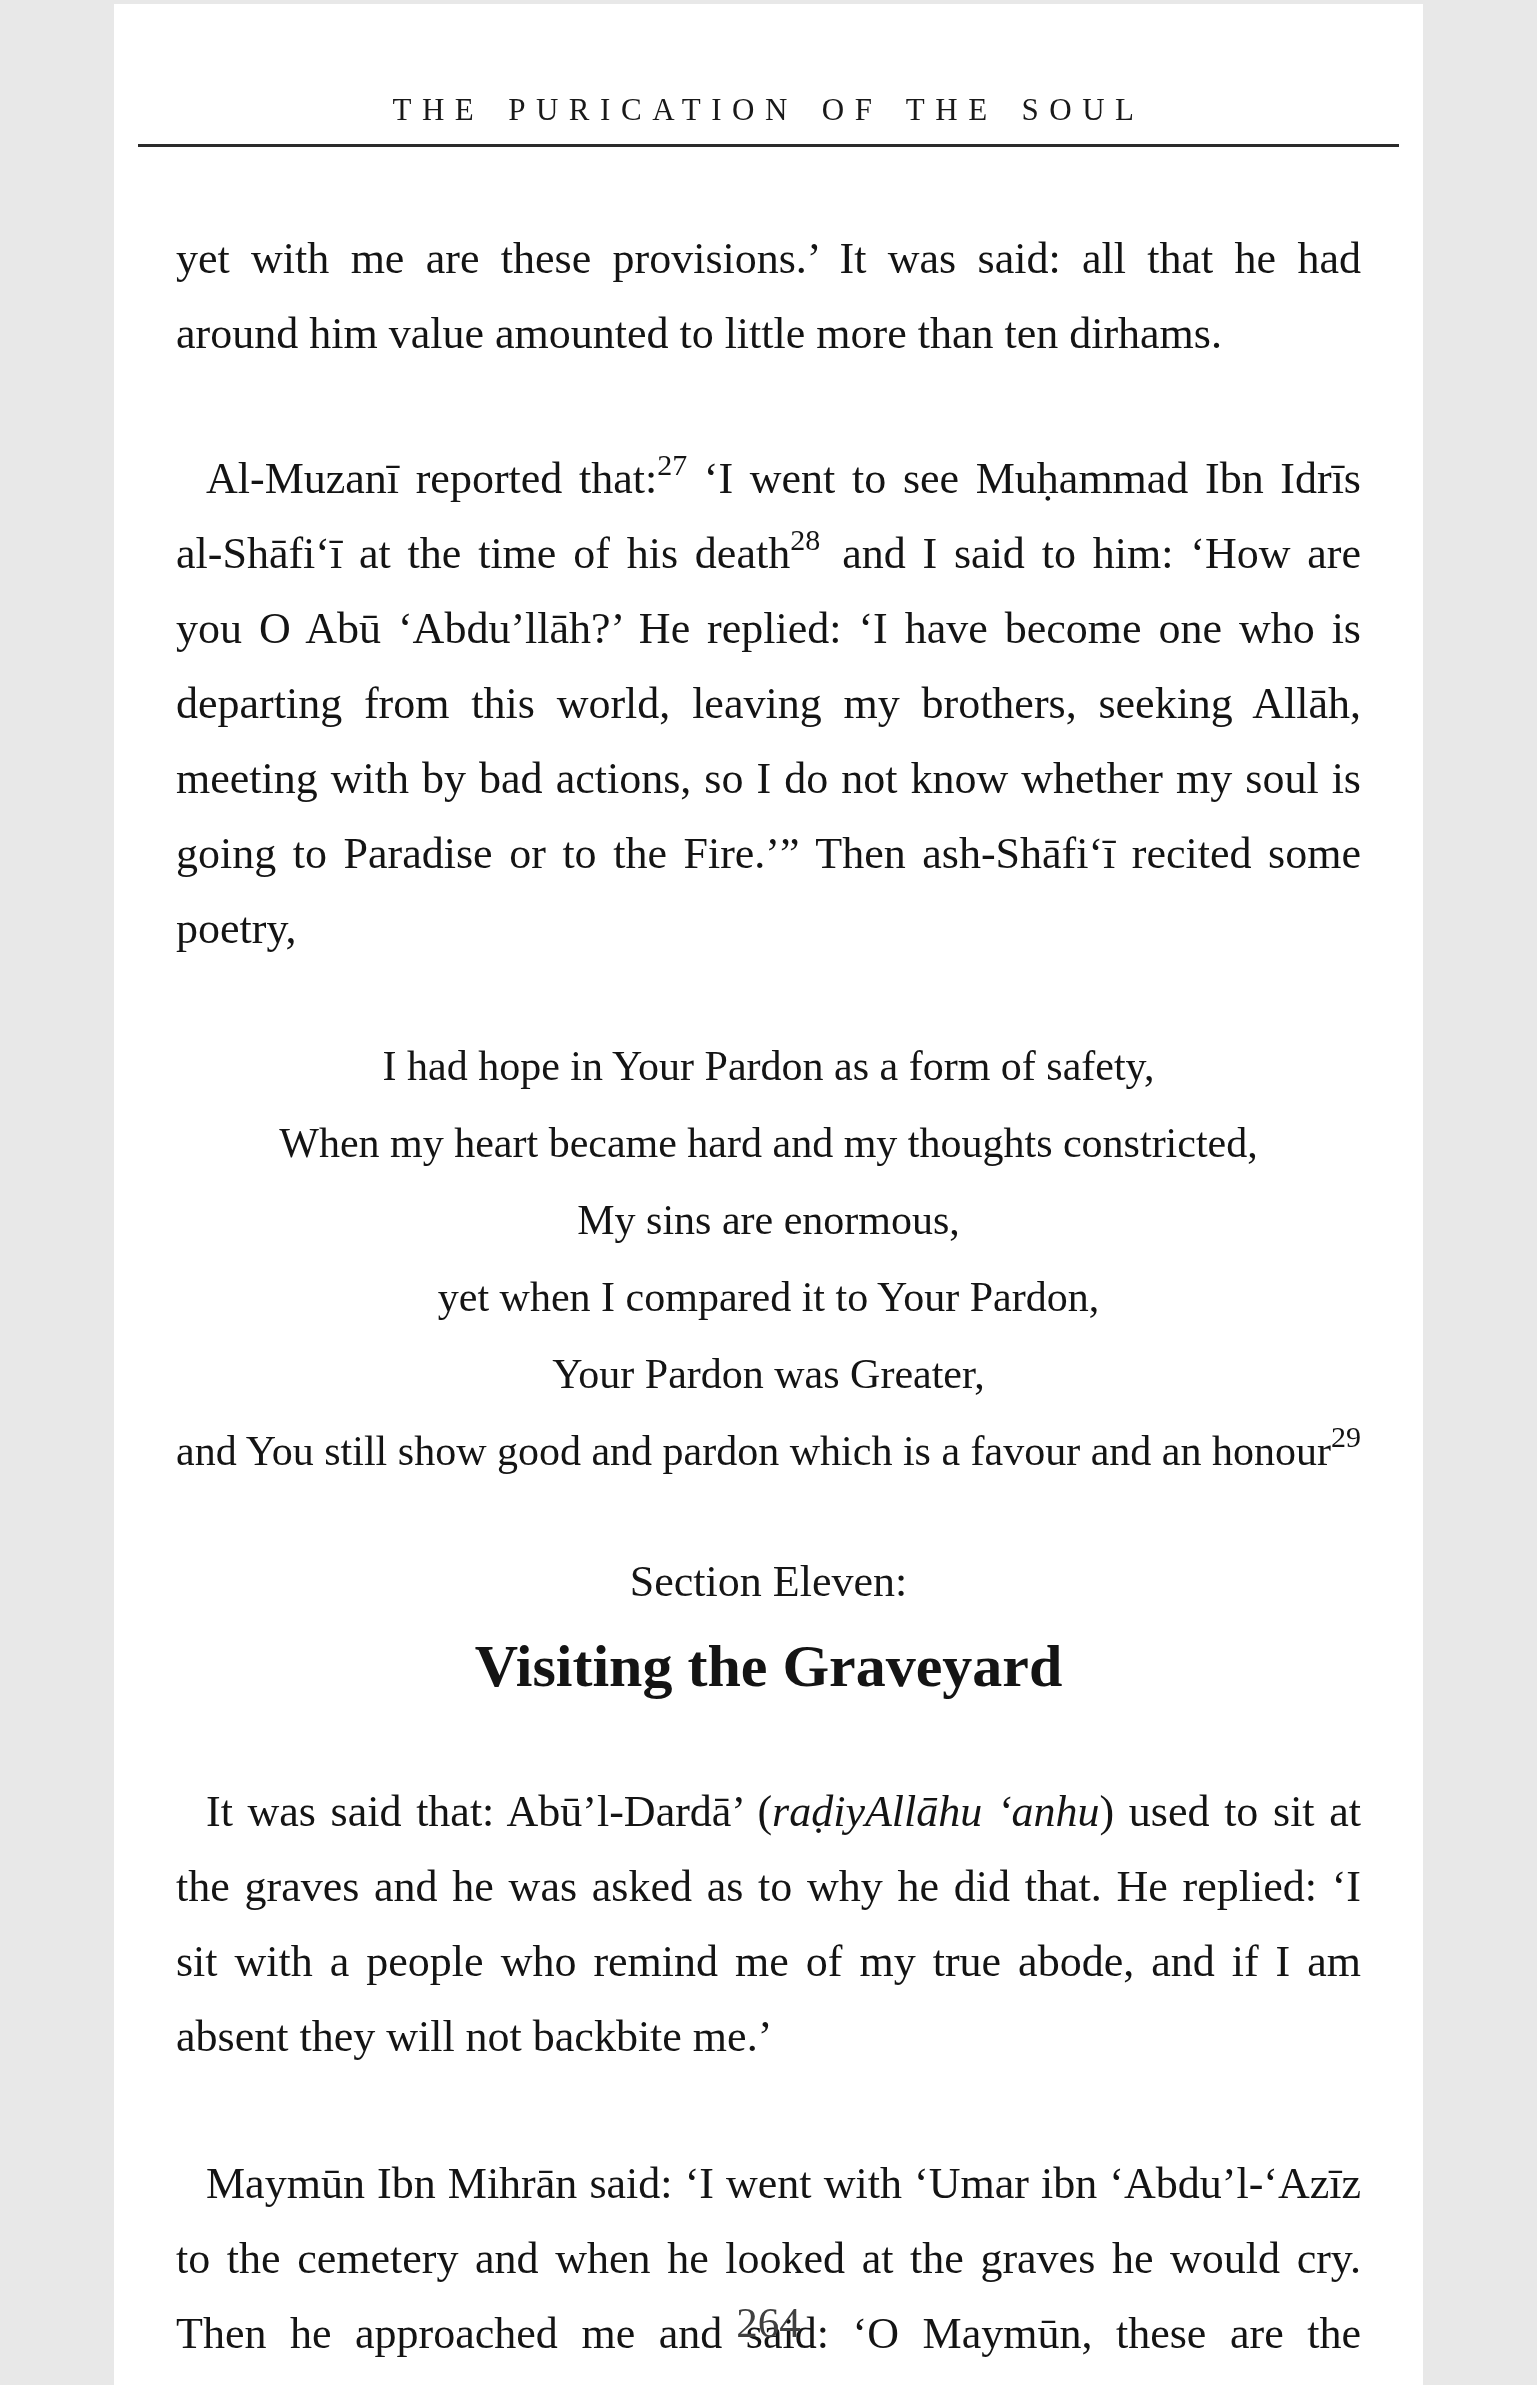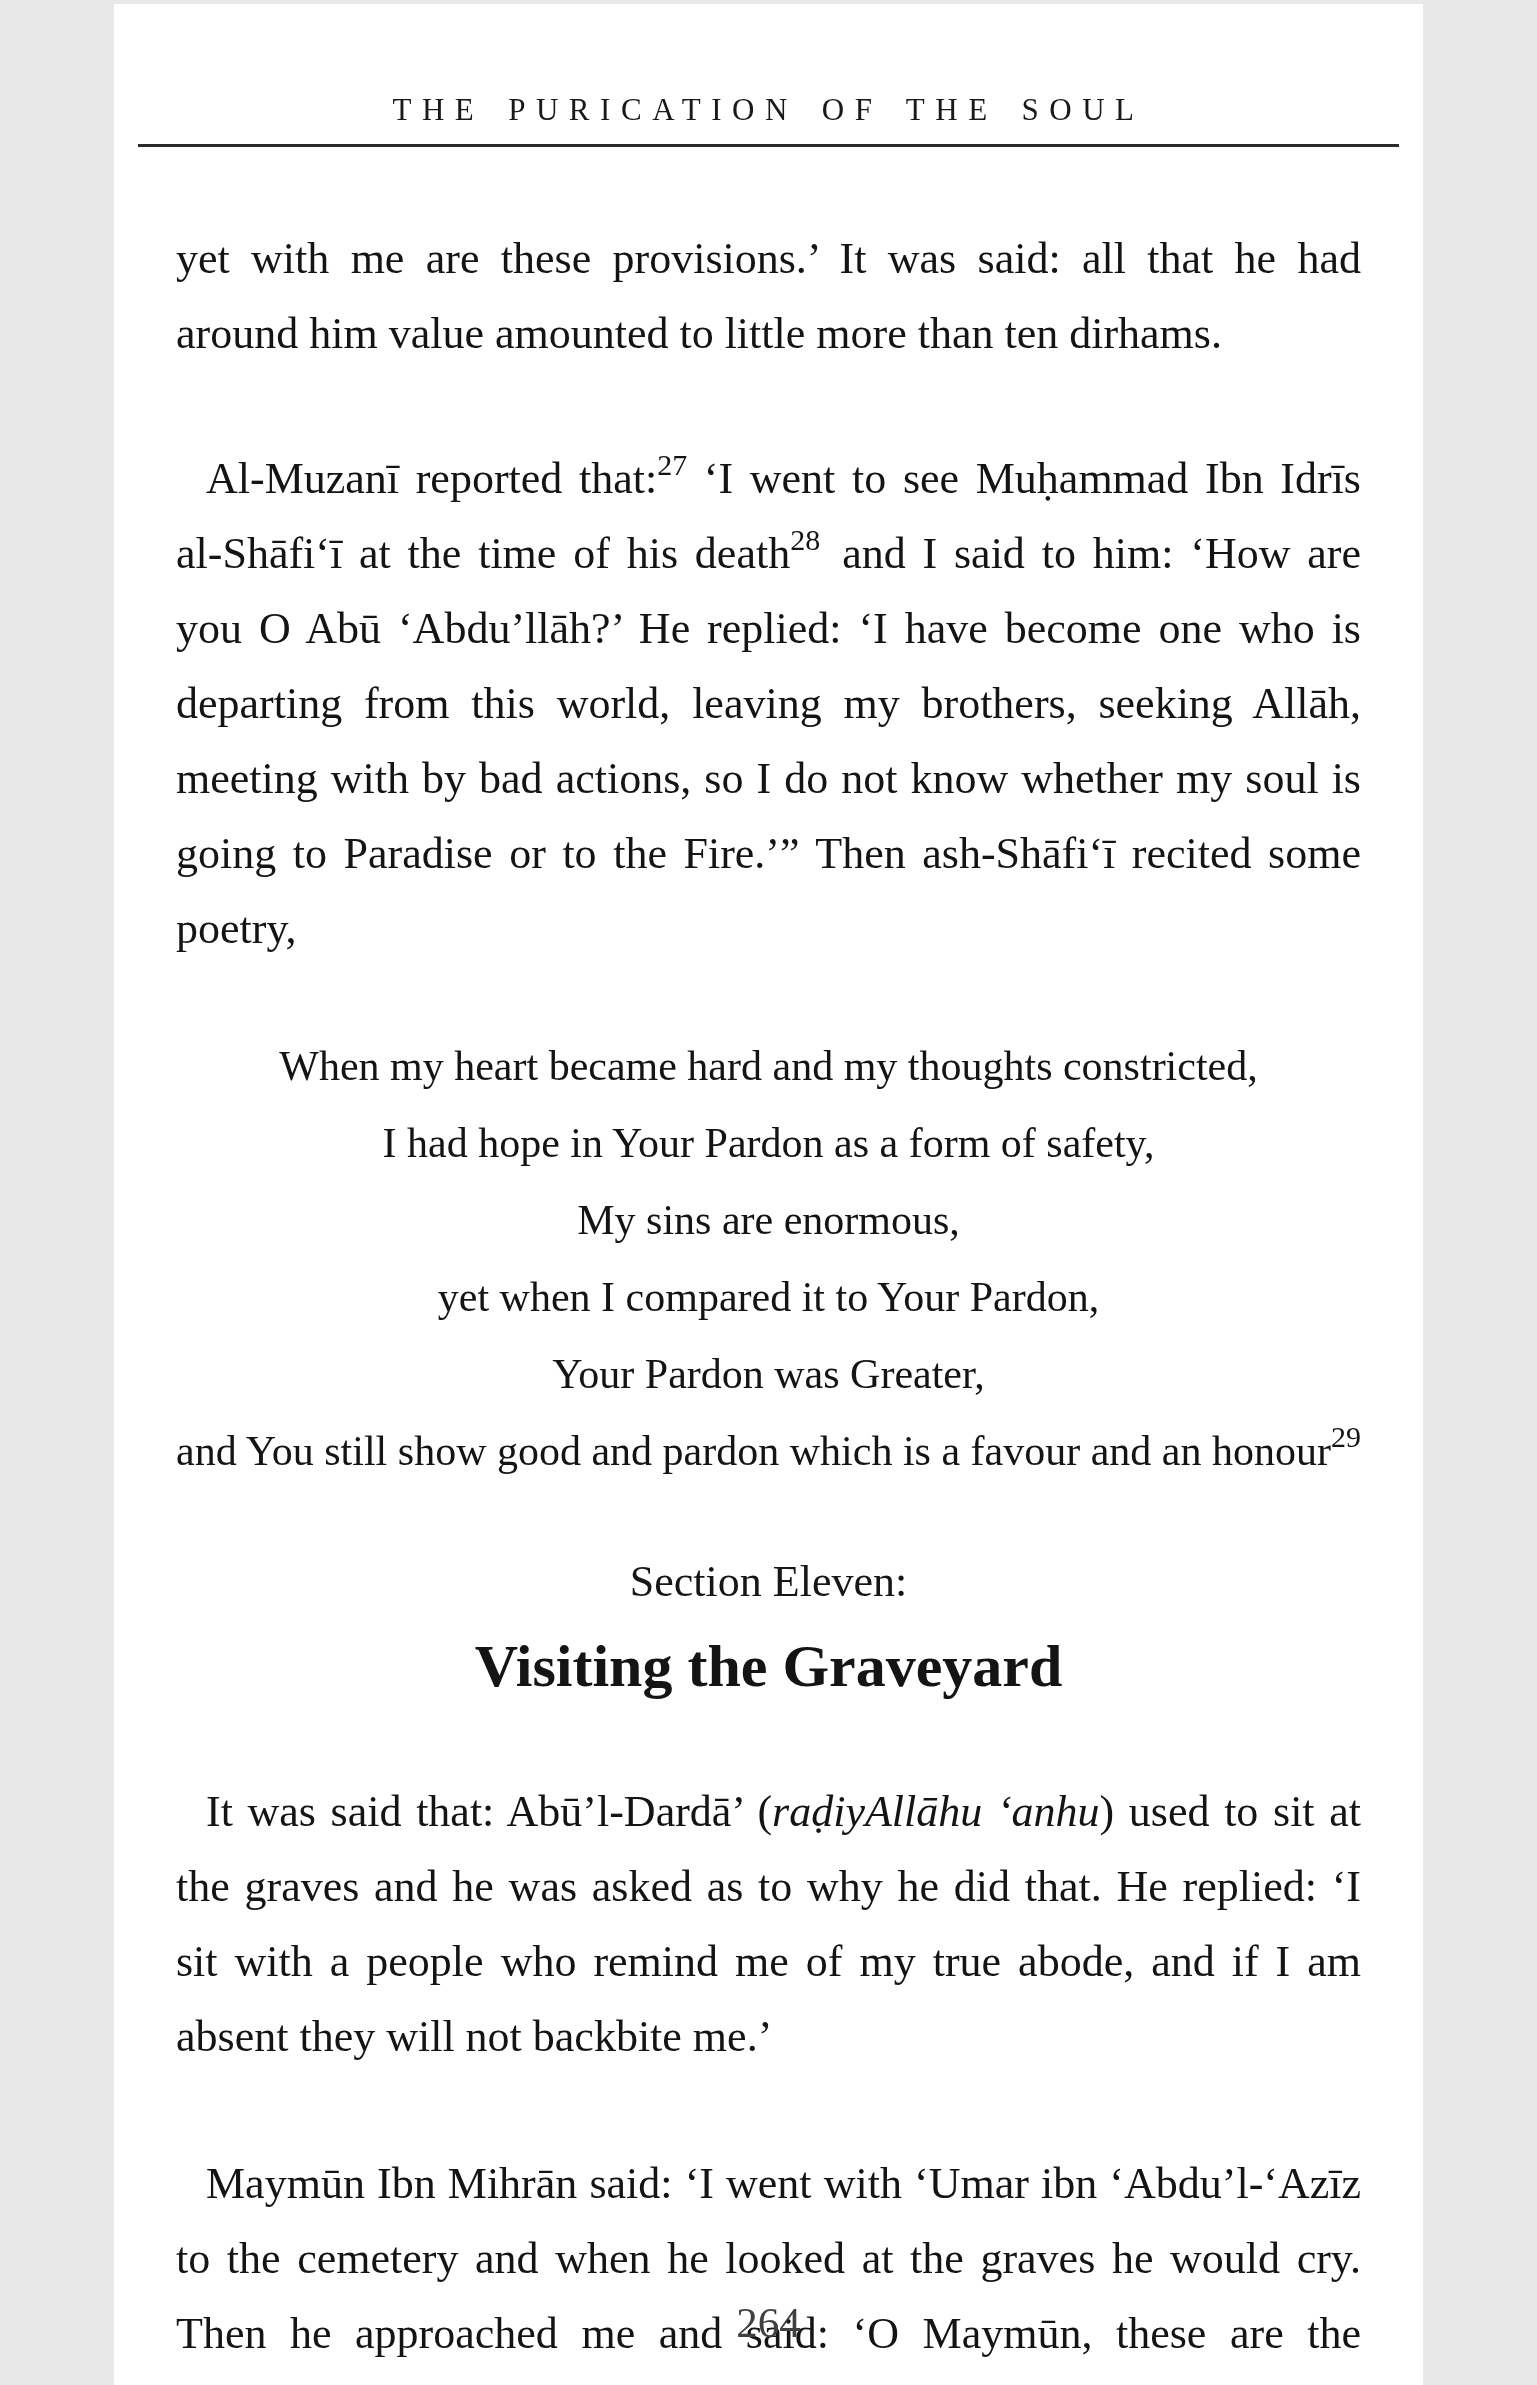"When my heart became hard" div.poem-line { order: before "I had hope in Your" -> after "I had hope in Your" }
